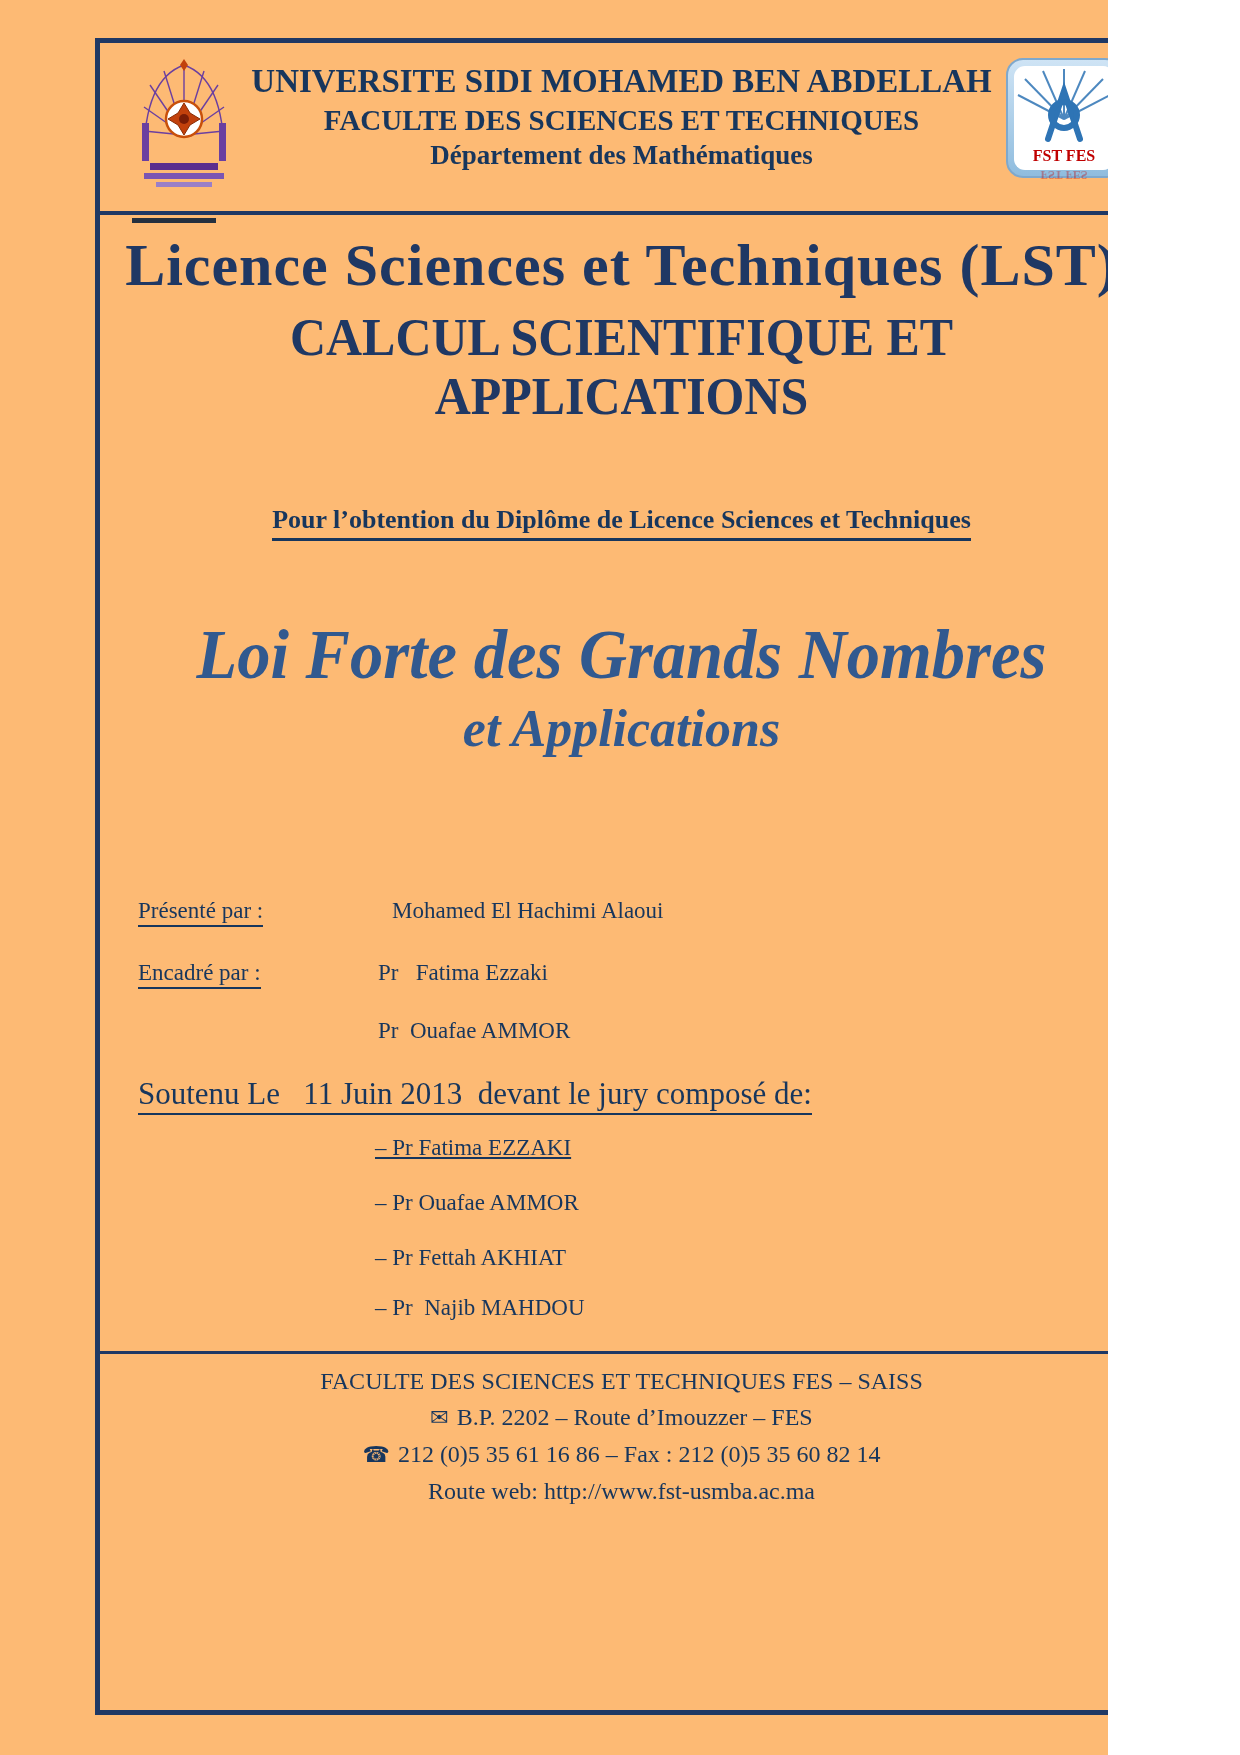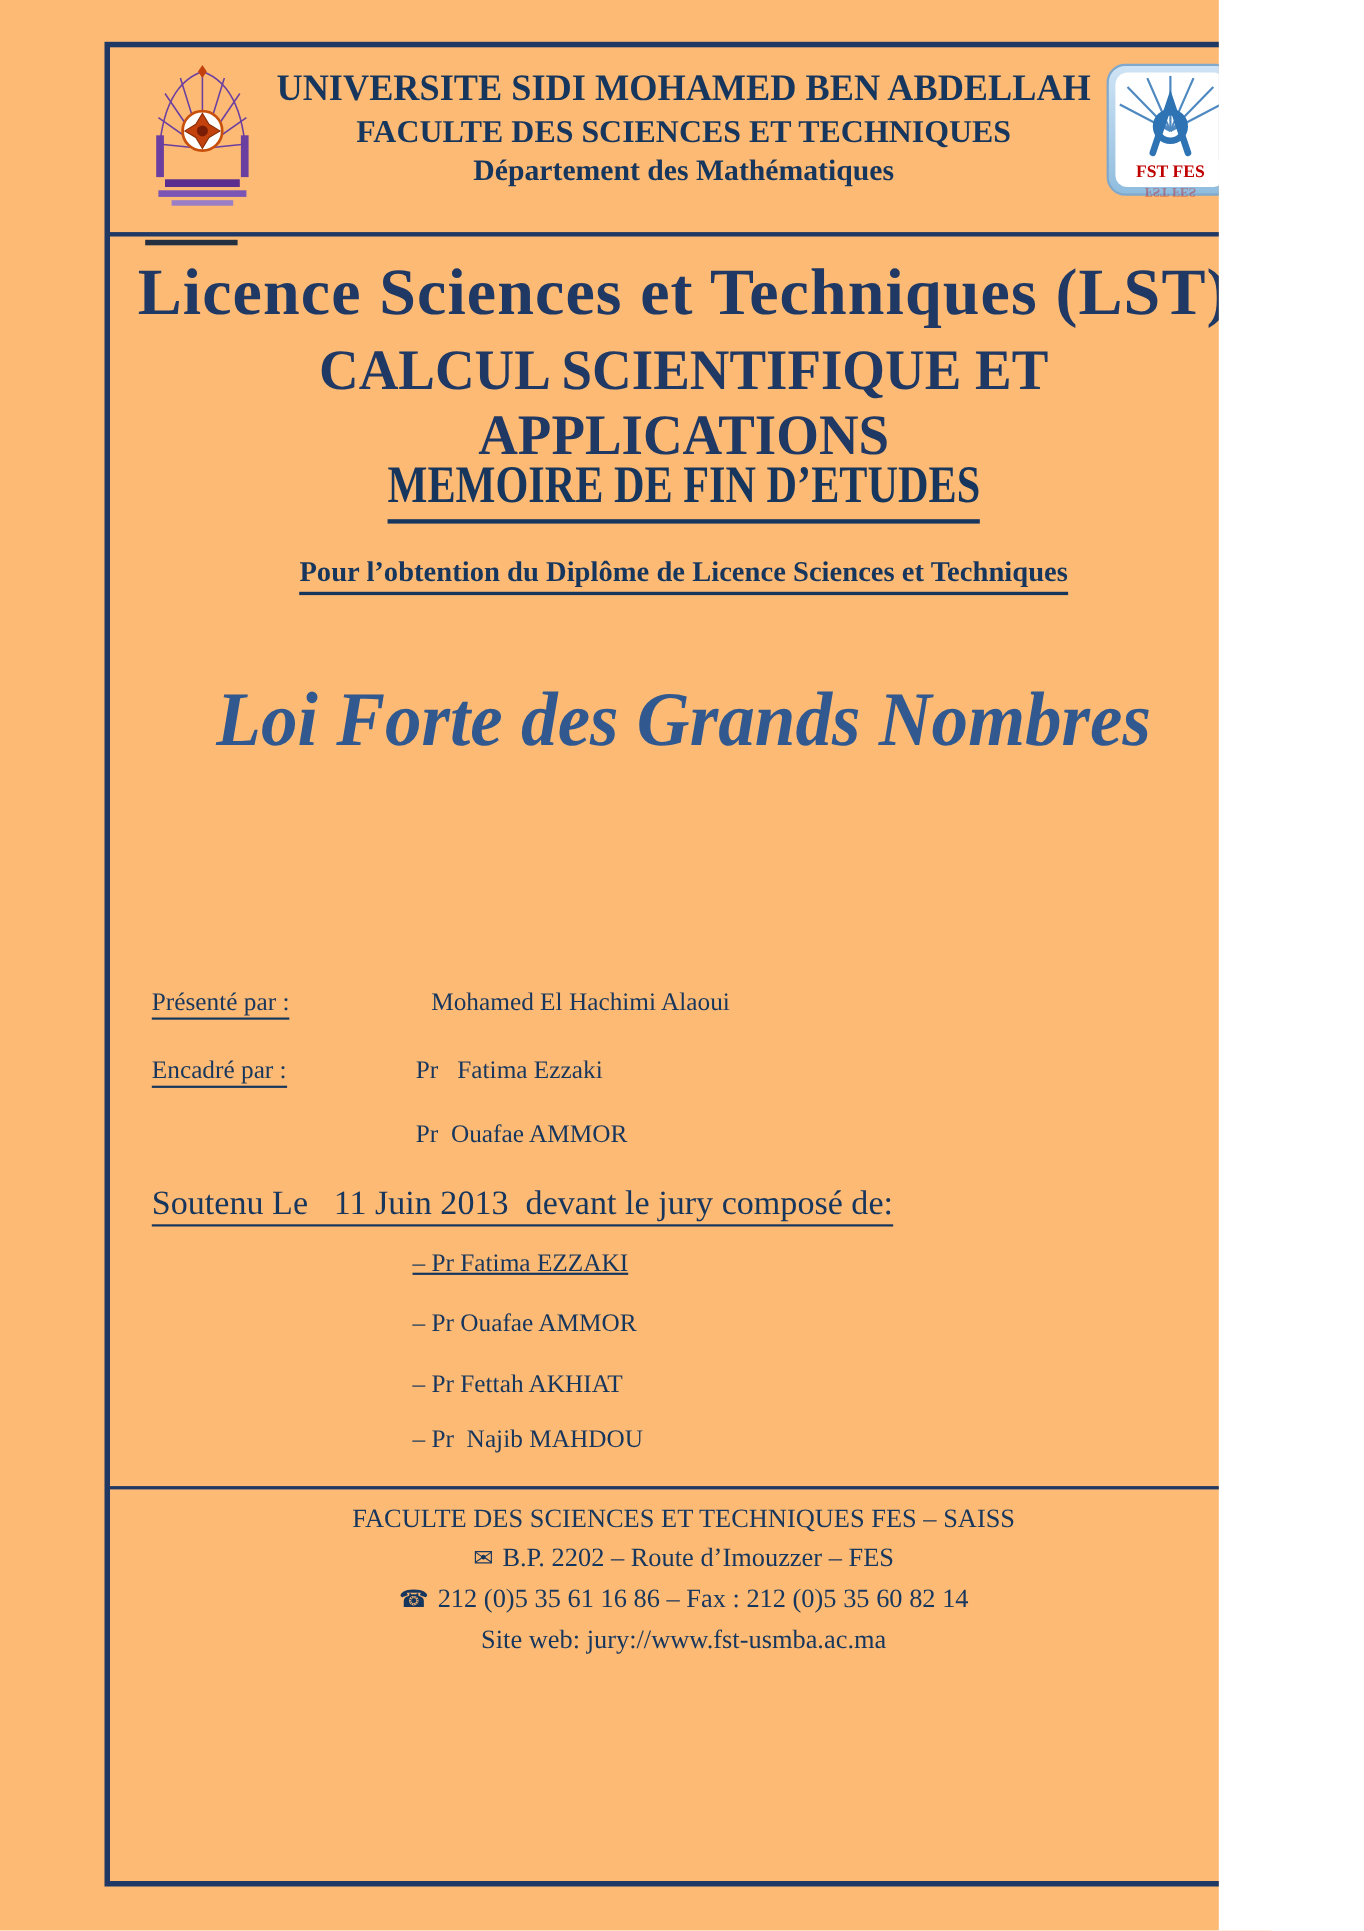"MEMOIRE DE FIN D’ETUDES" div.memoire { html: <div> <span>MEMOIRE DE FIN D’ETUDES</span> </div> -> none }
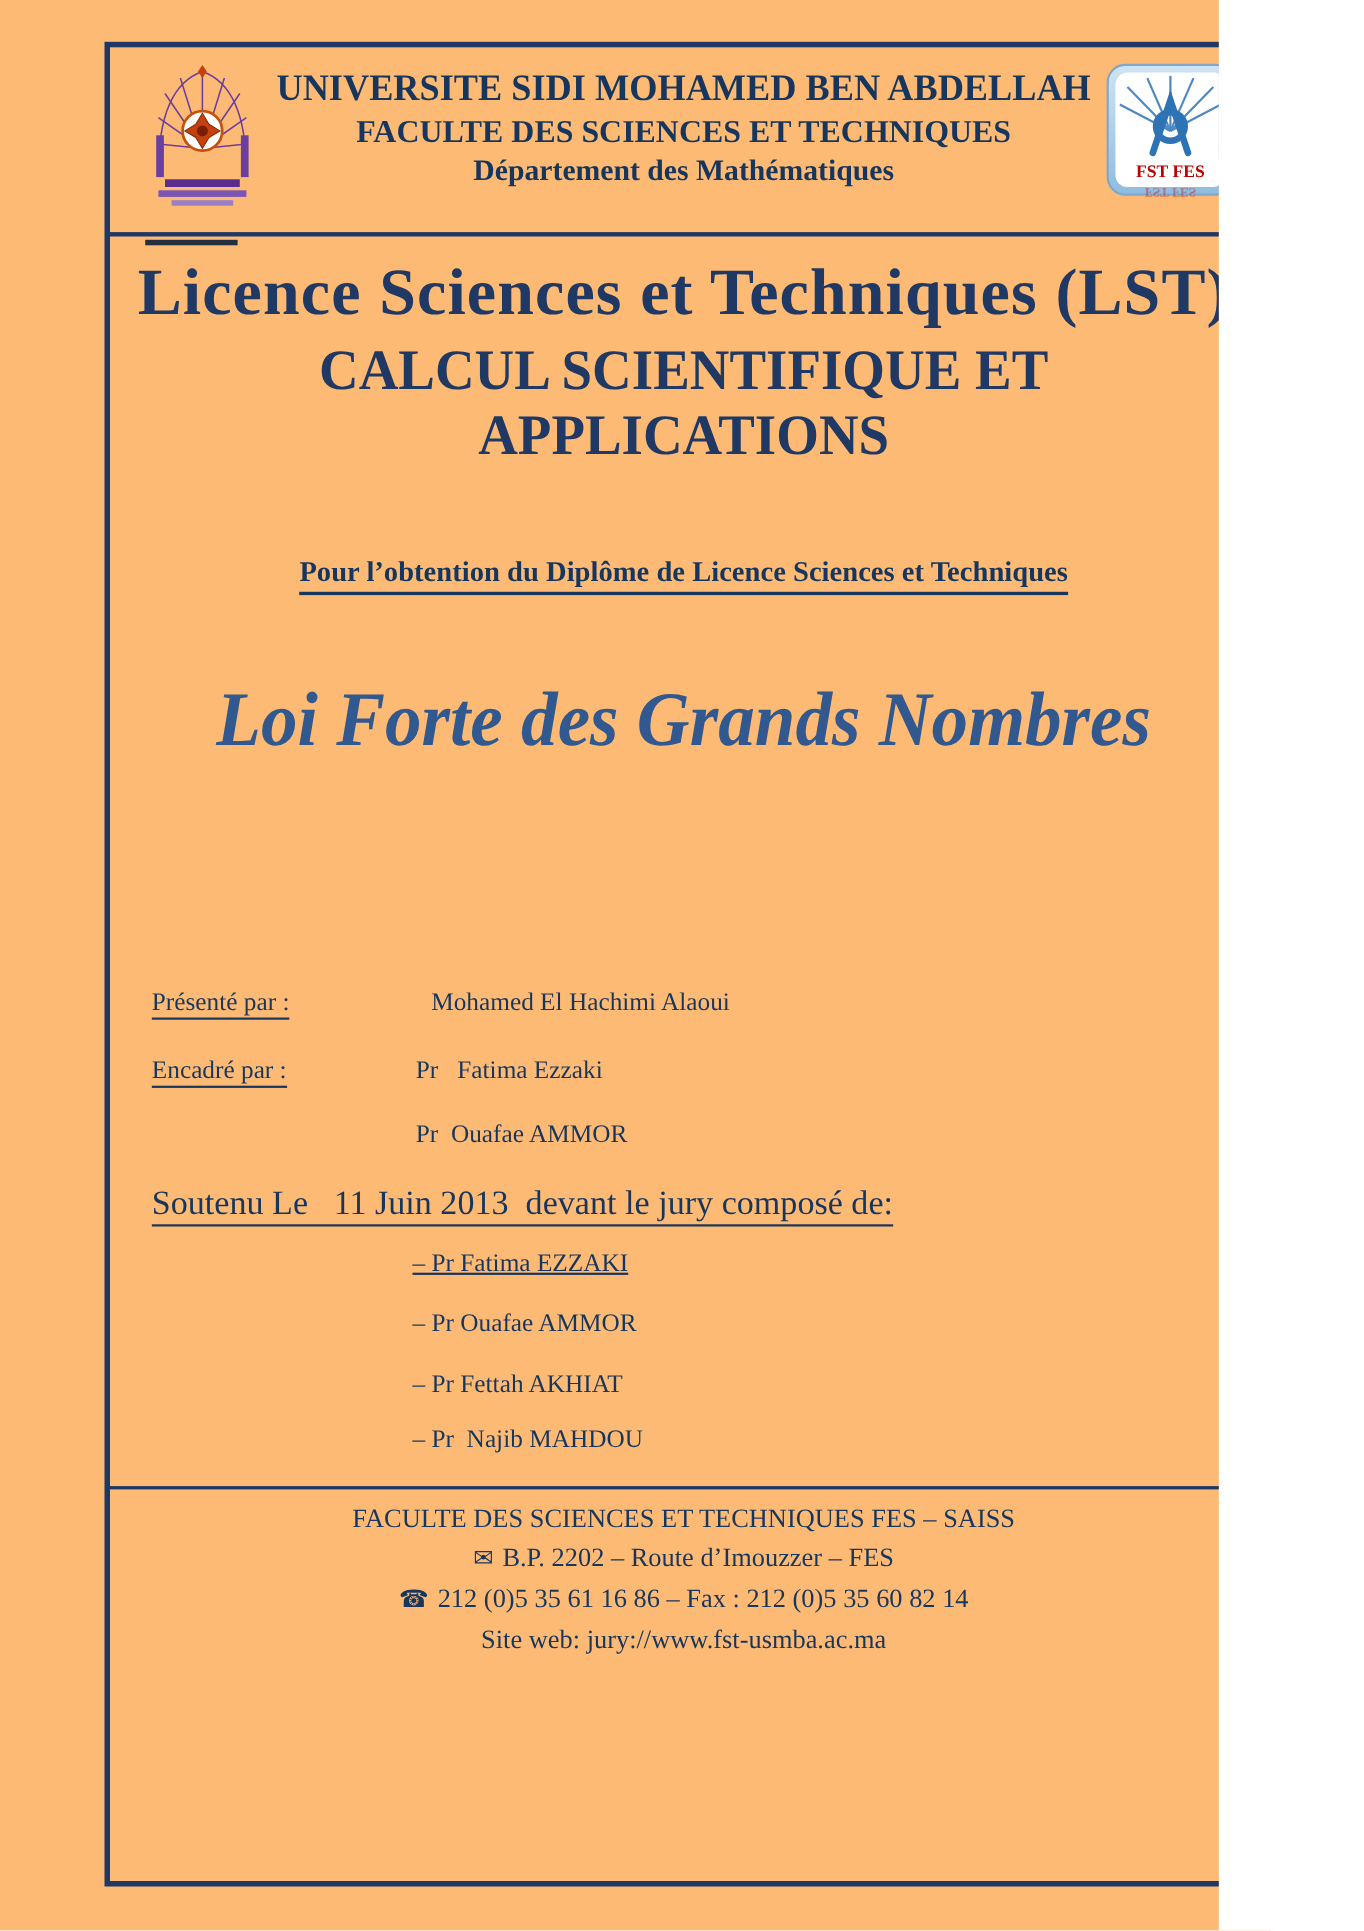"et Applications" div.title-line2 { html: none -> <div>et Applications</div> }
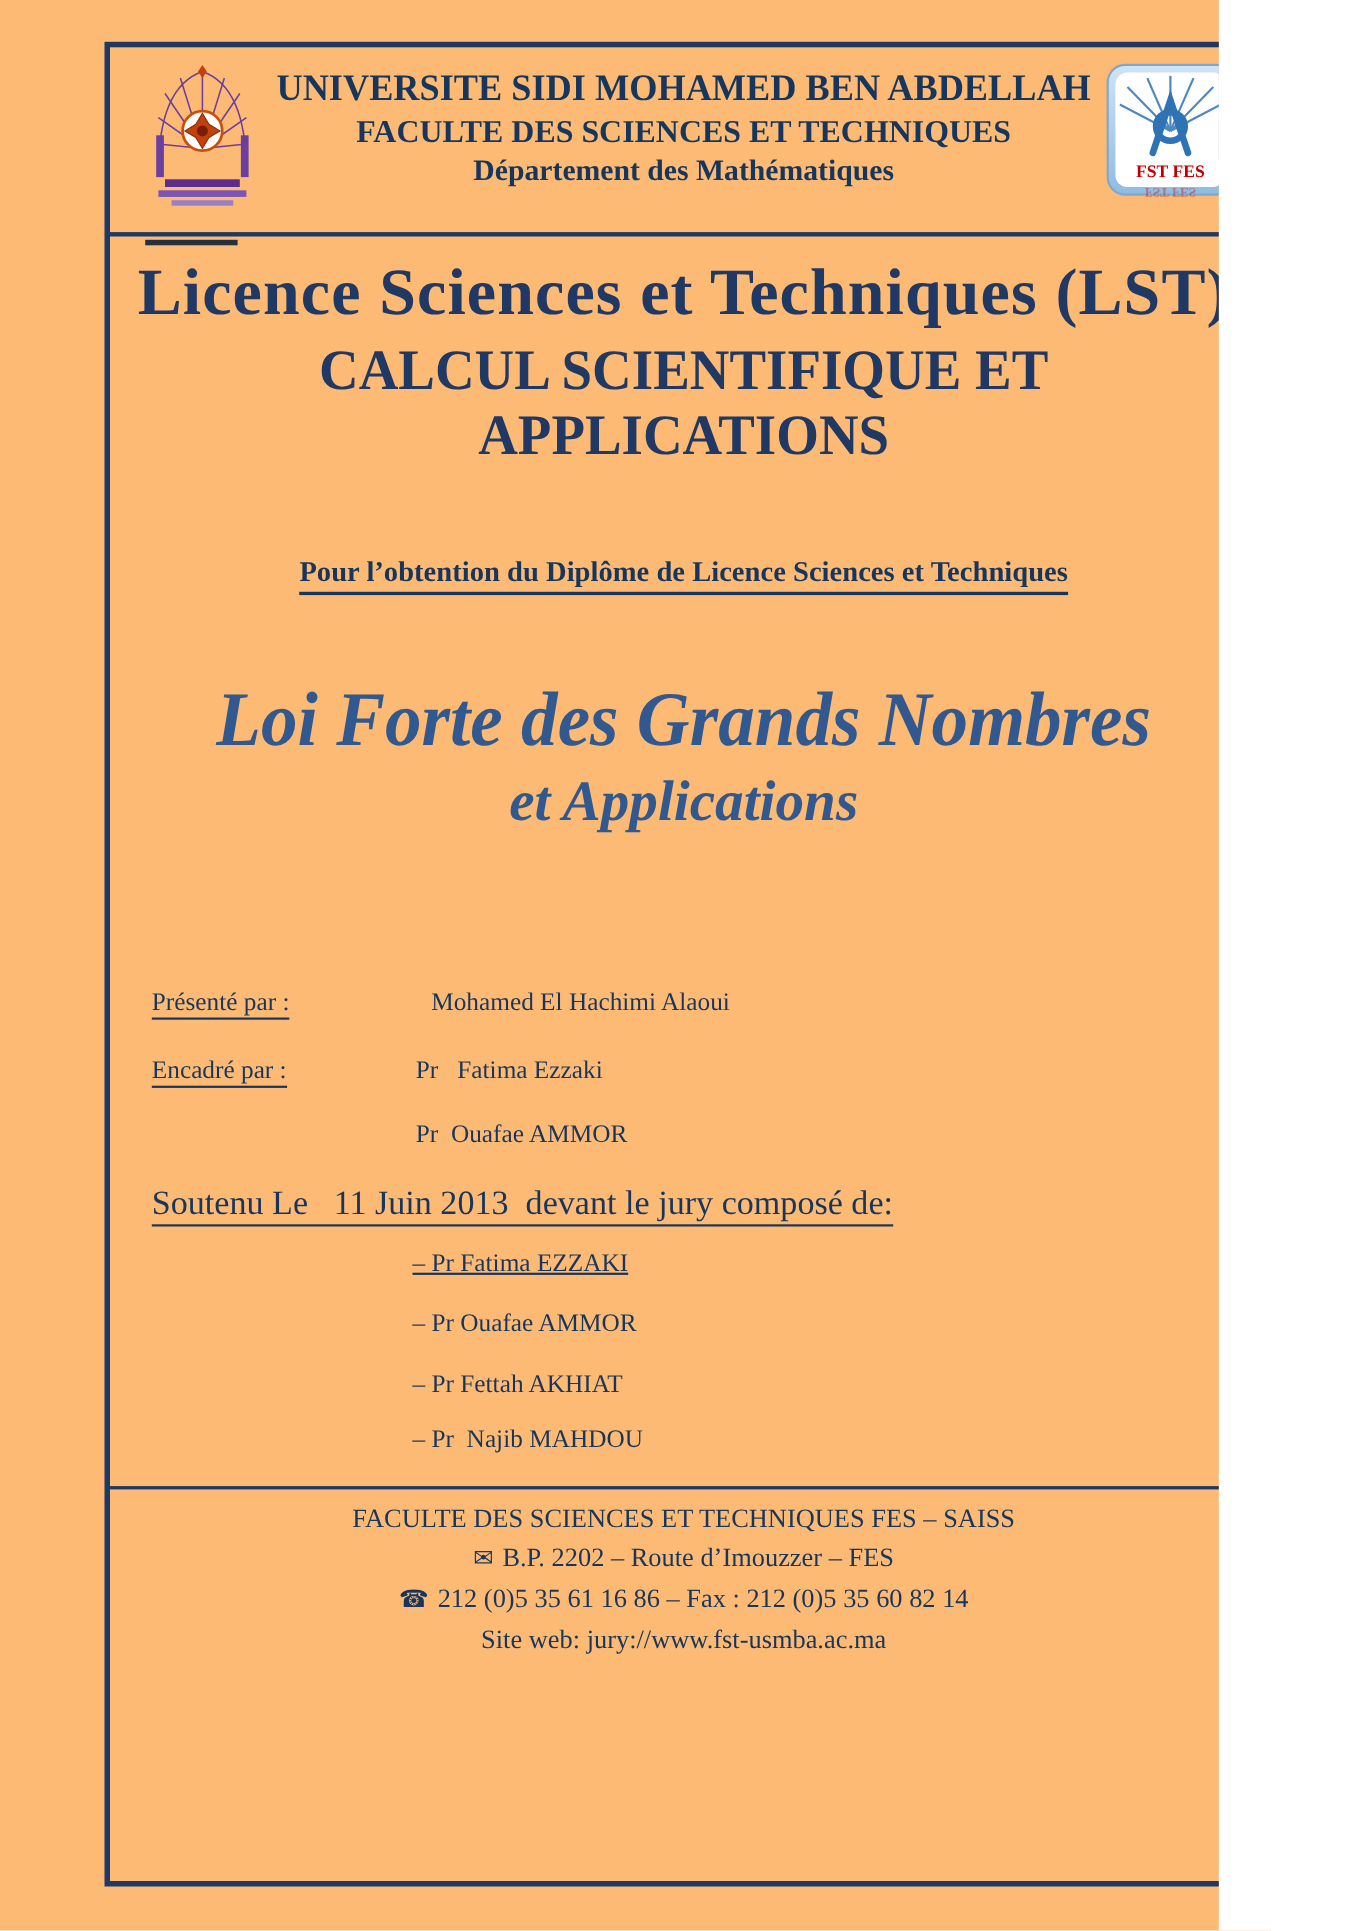"Site web: jury://www.fst-usmba.ac.ma" div { text: Site web: jury://www.fst-usmba.ac.ma -> Route web: http://www.fst-usmba.ac.ma }
